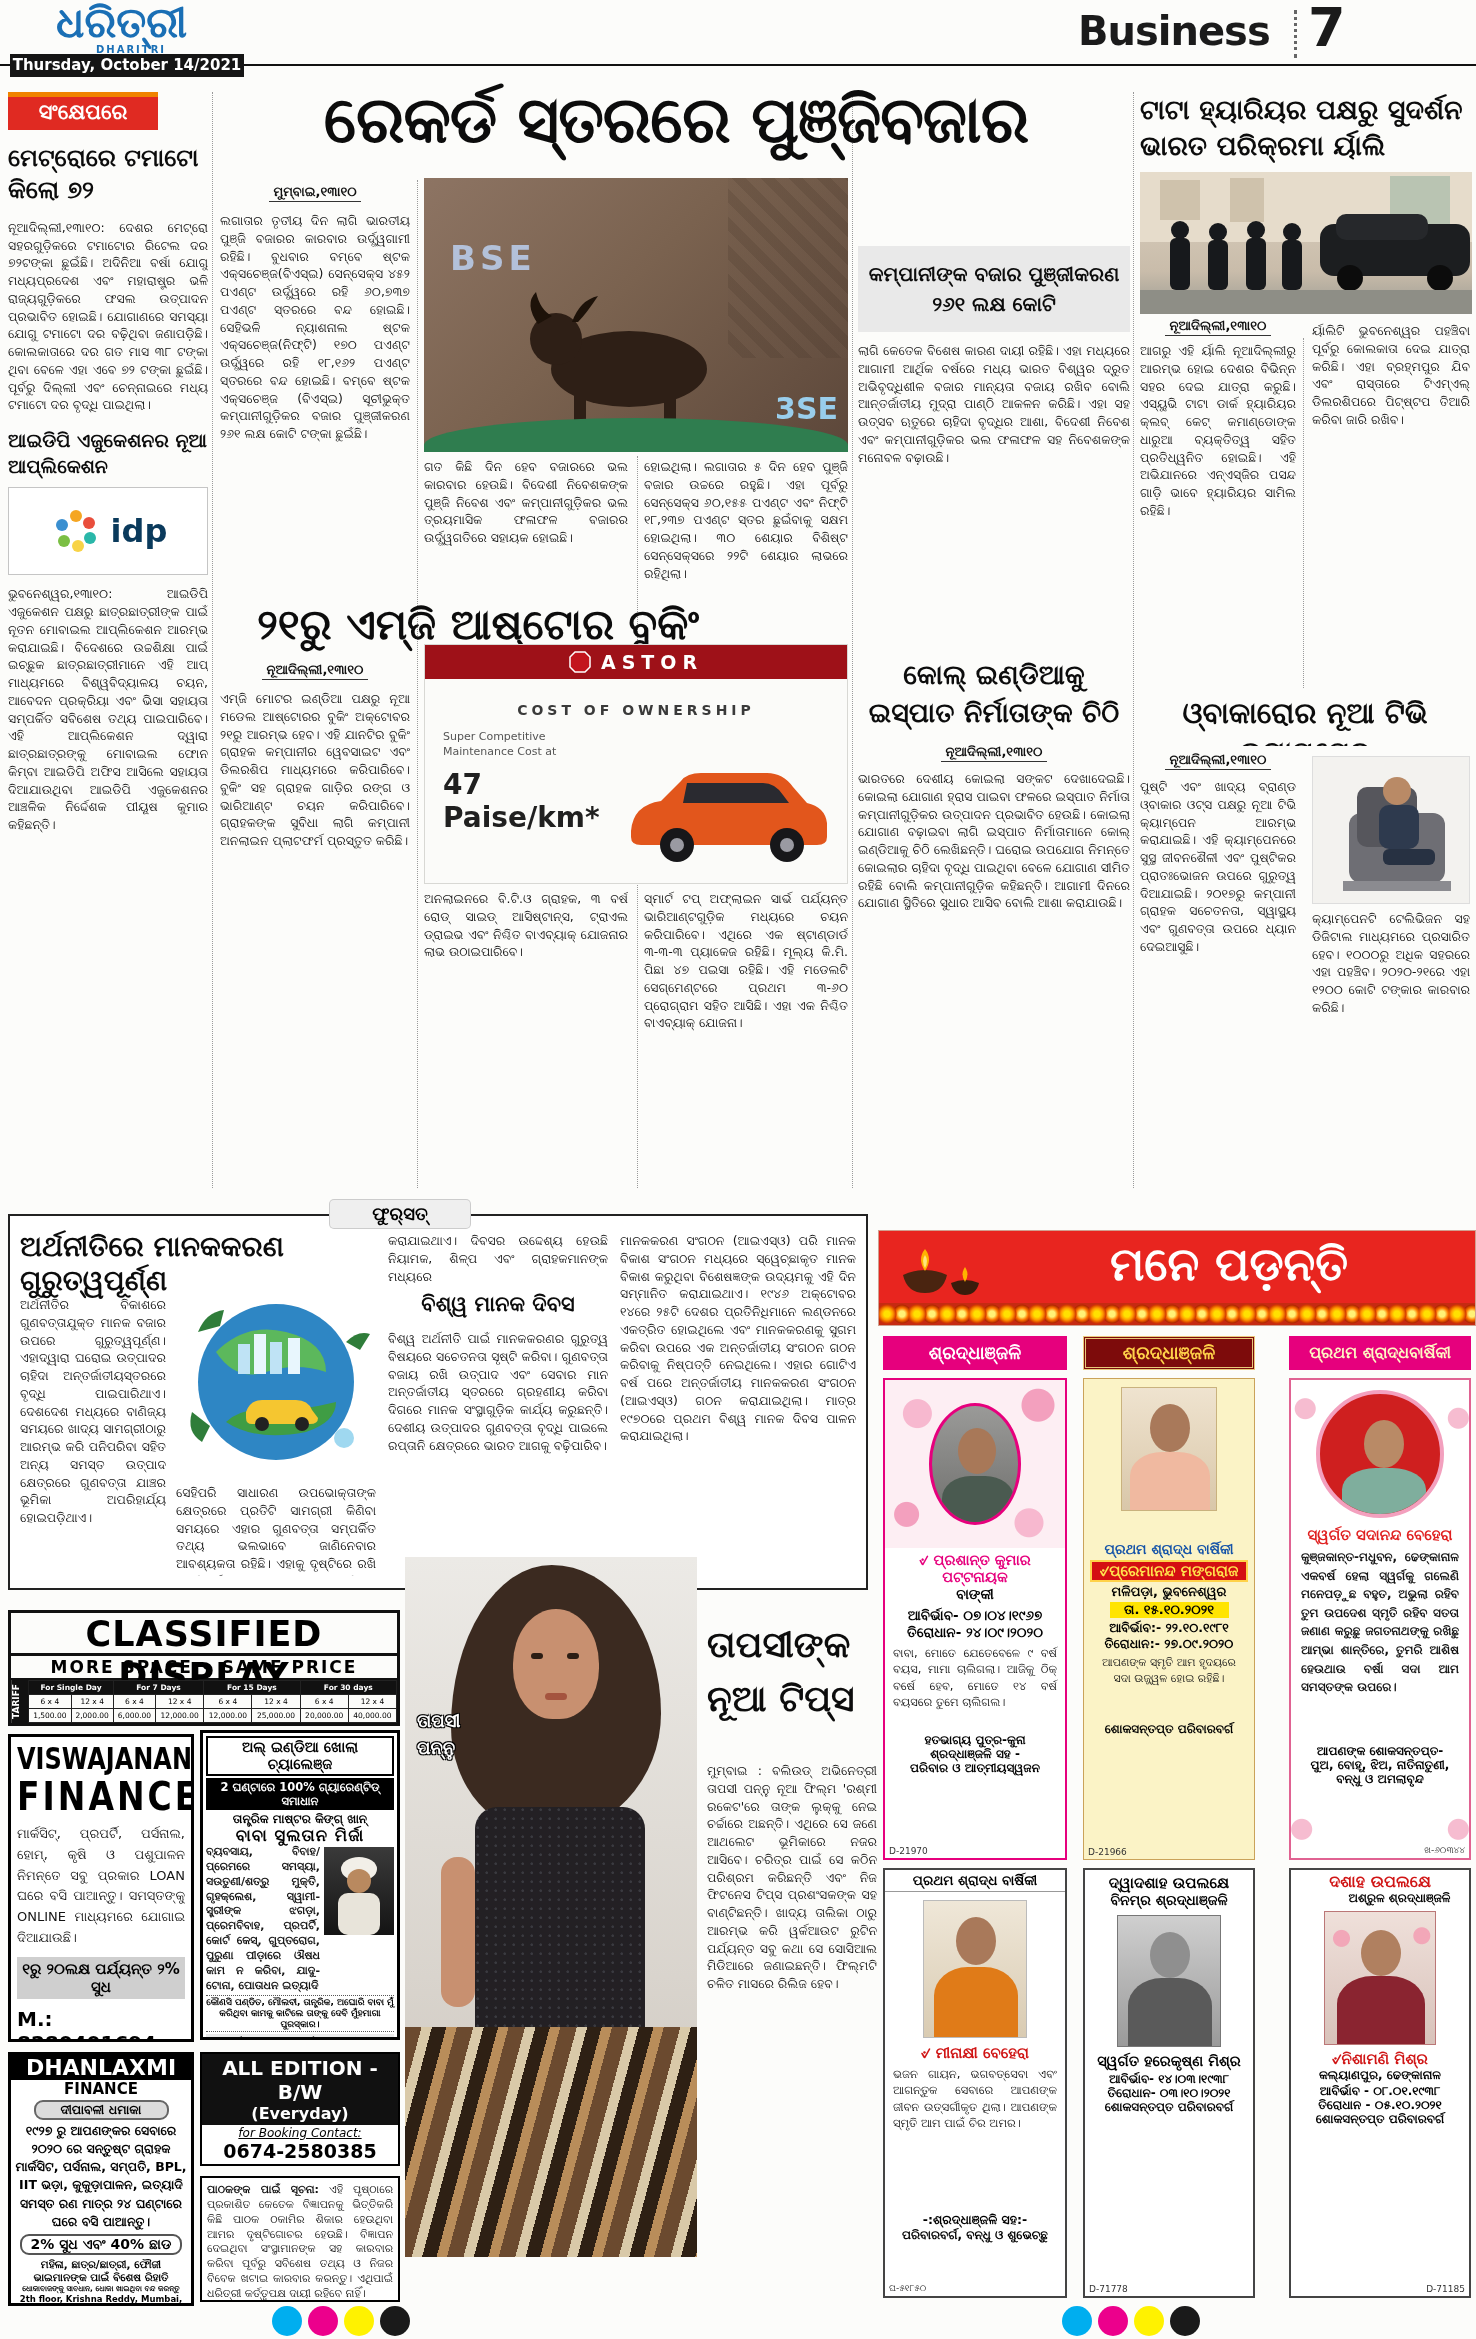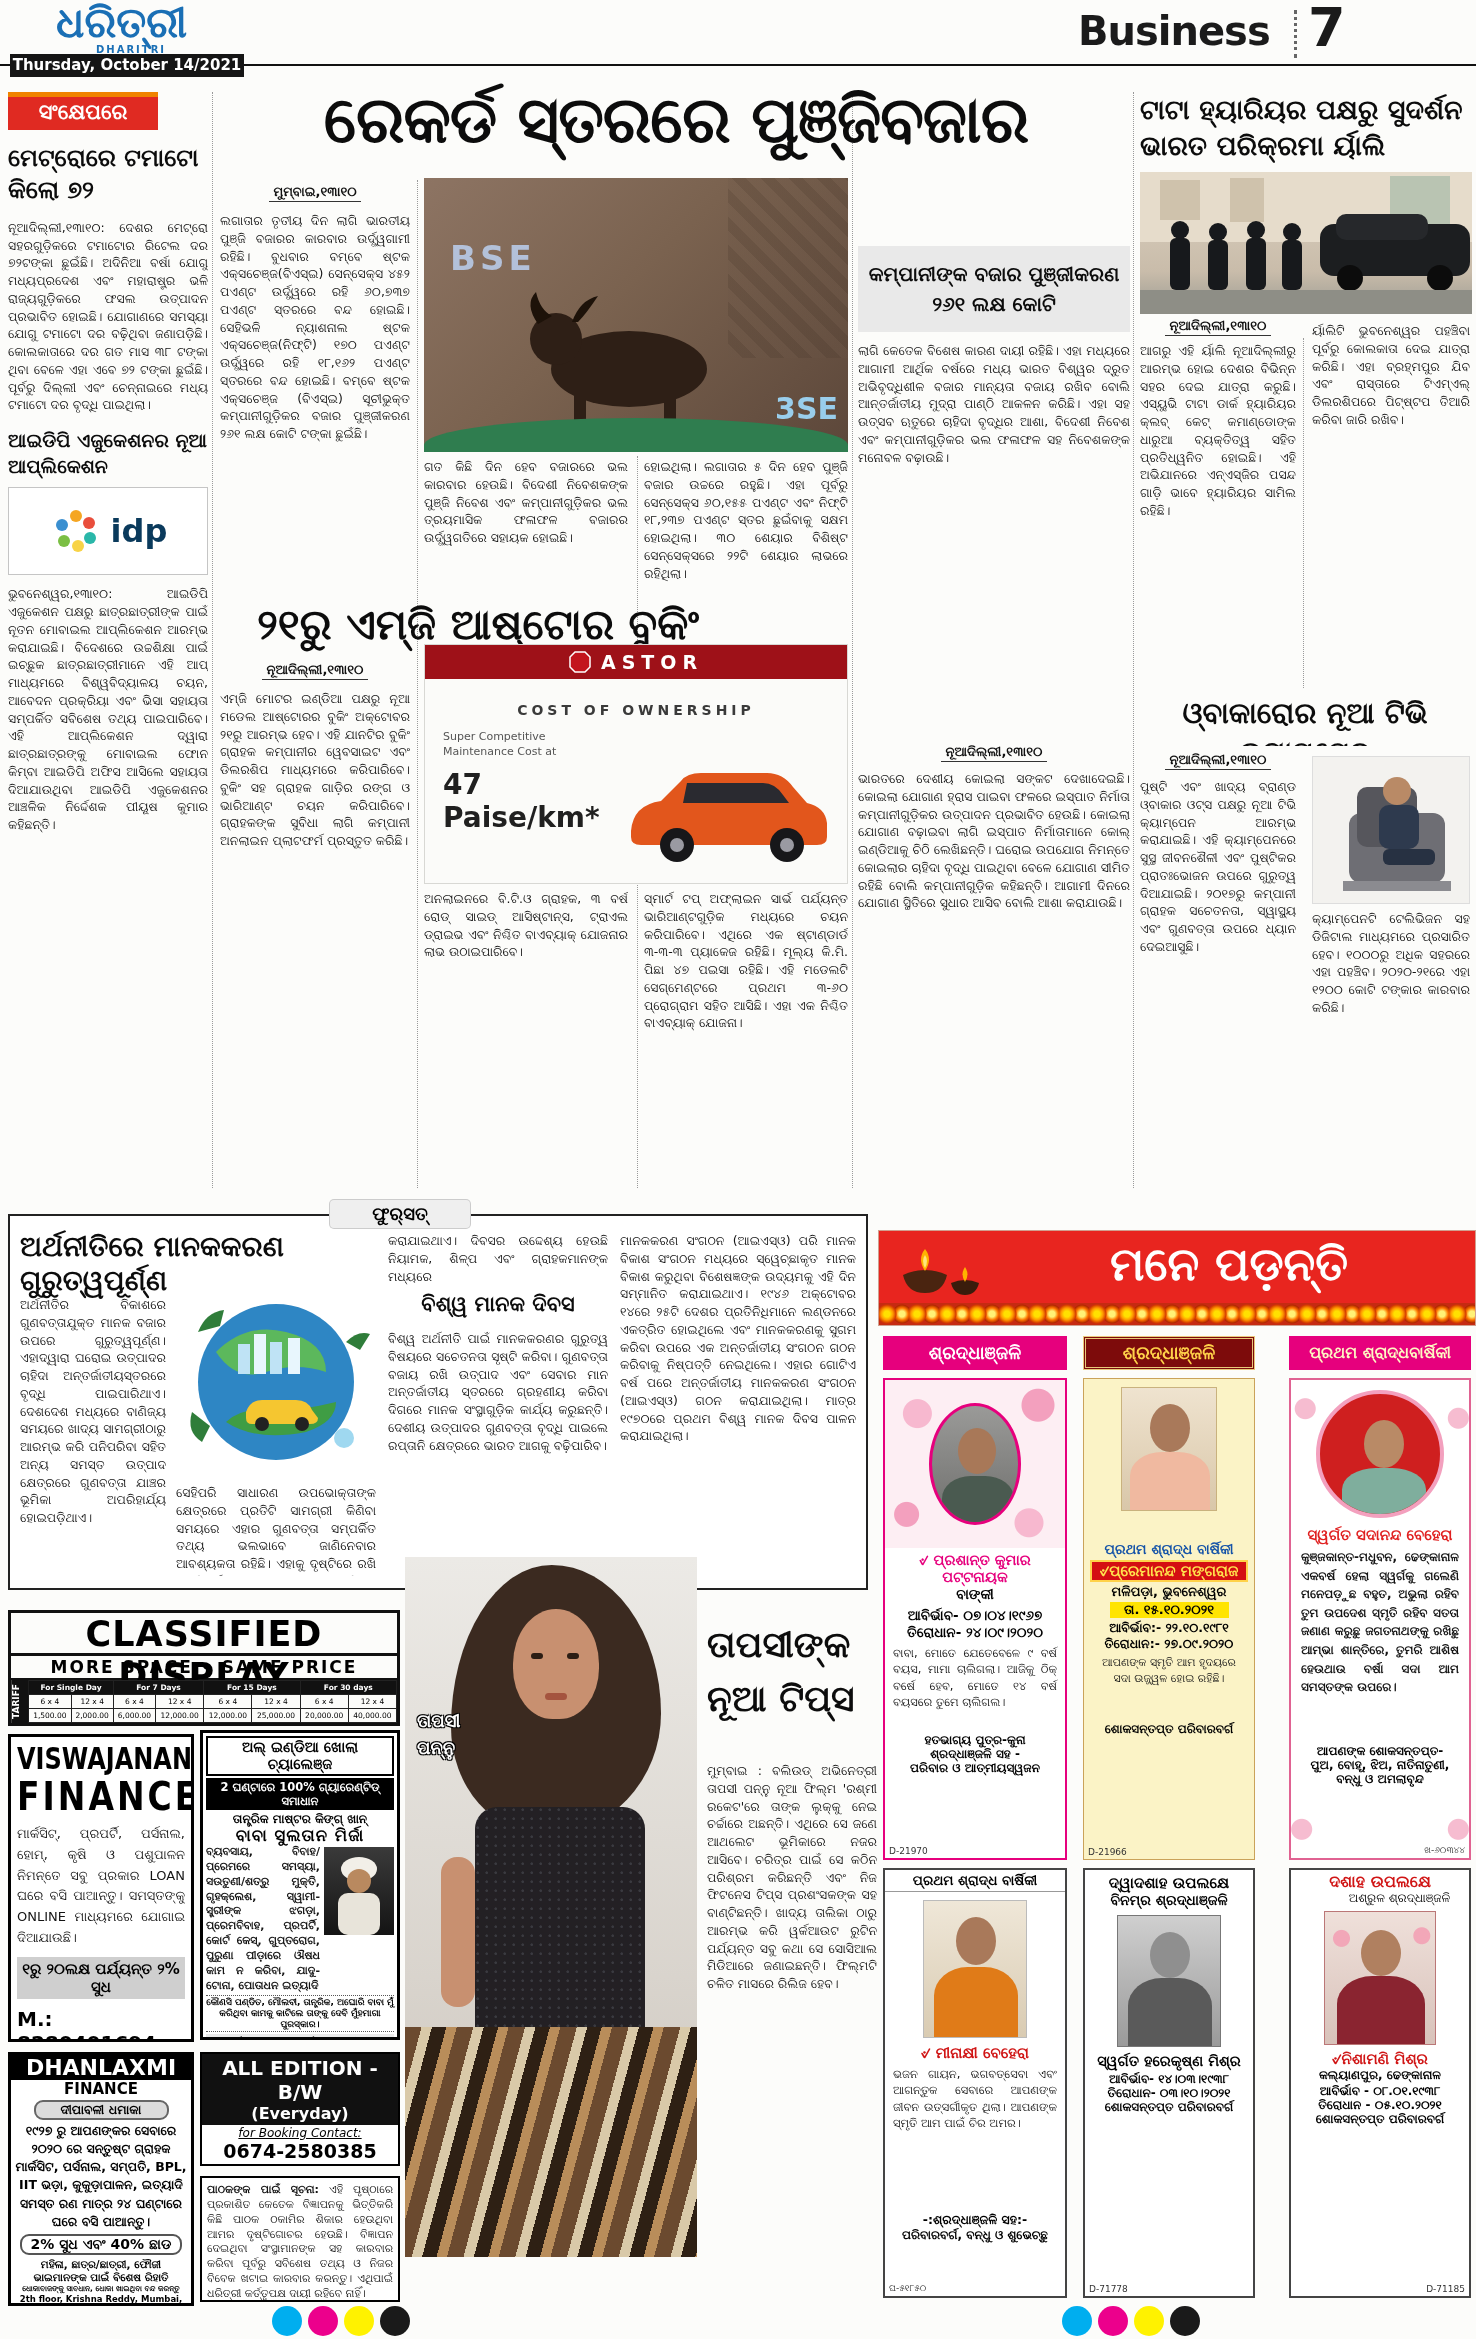"କୋଲ୍ ଇଣ୍ଡିଆକୁ ଇସ୍ପାତ ନିର୍ମାତାଙ୍କ ଚିଠି" div.abs { html: none -> <div>କୋଲ୍ ଇଣ୍ଡିଆକୁ ଇସ୍ପାତ ନିର୍ମାତାଙ୍କ ଚିଠି</div> }
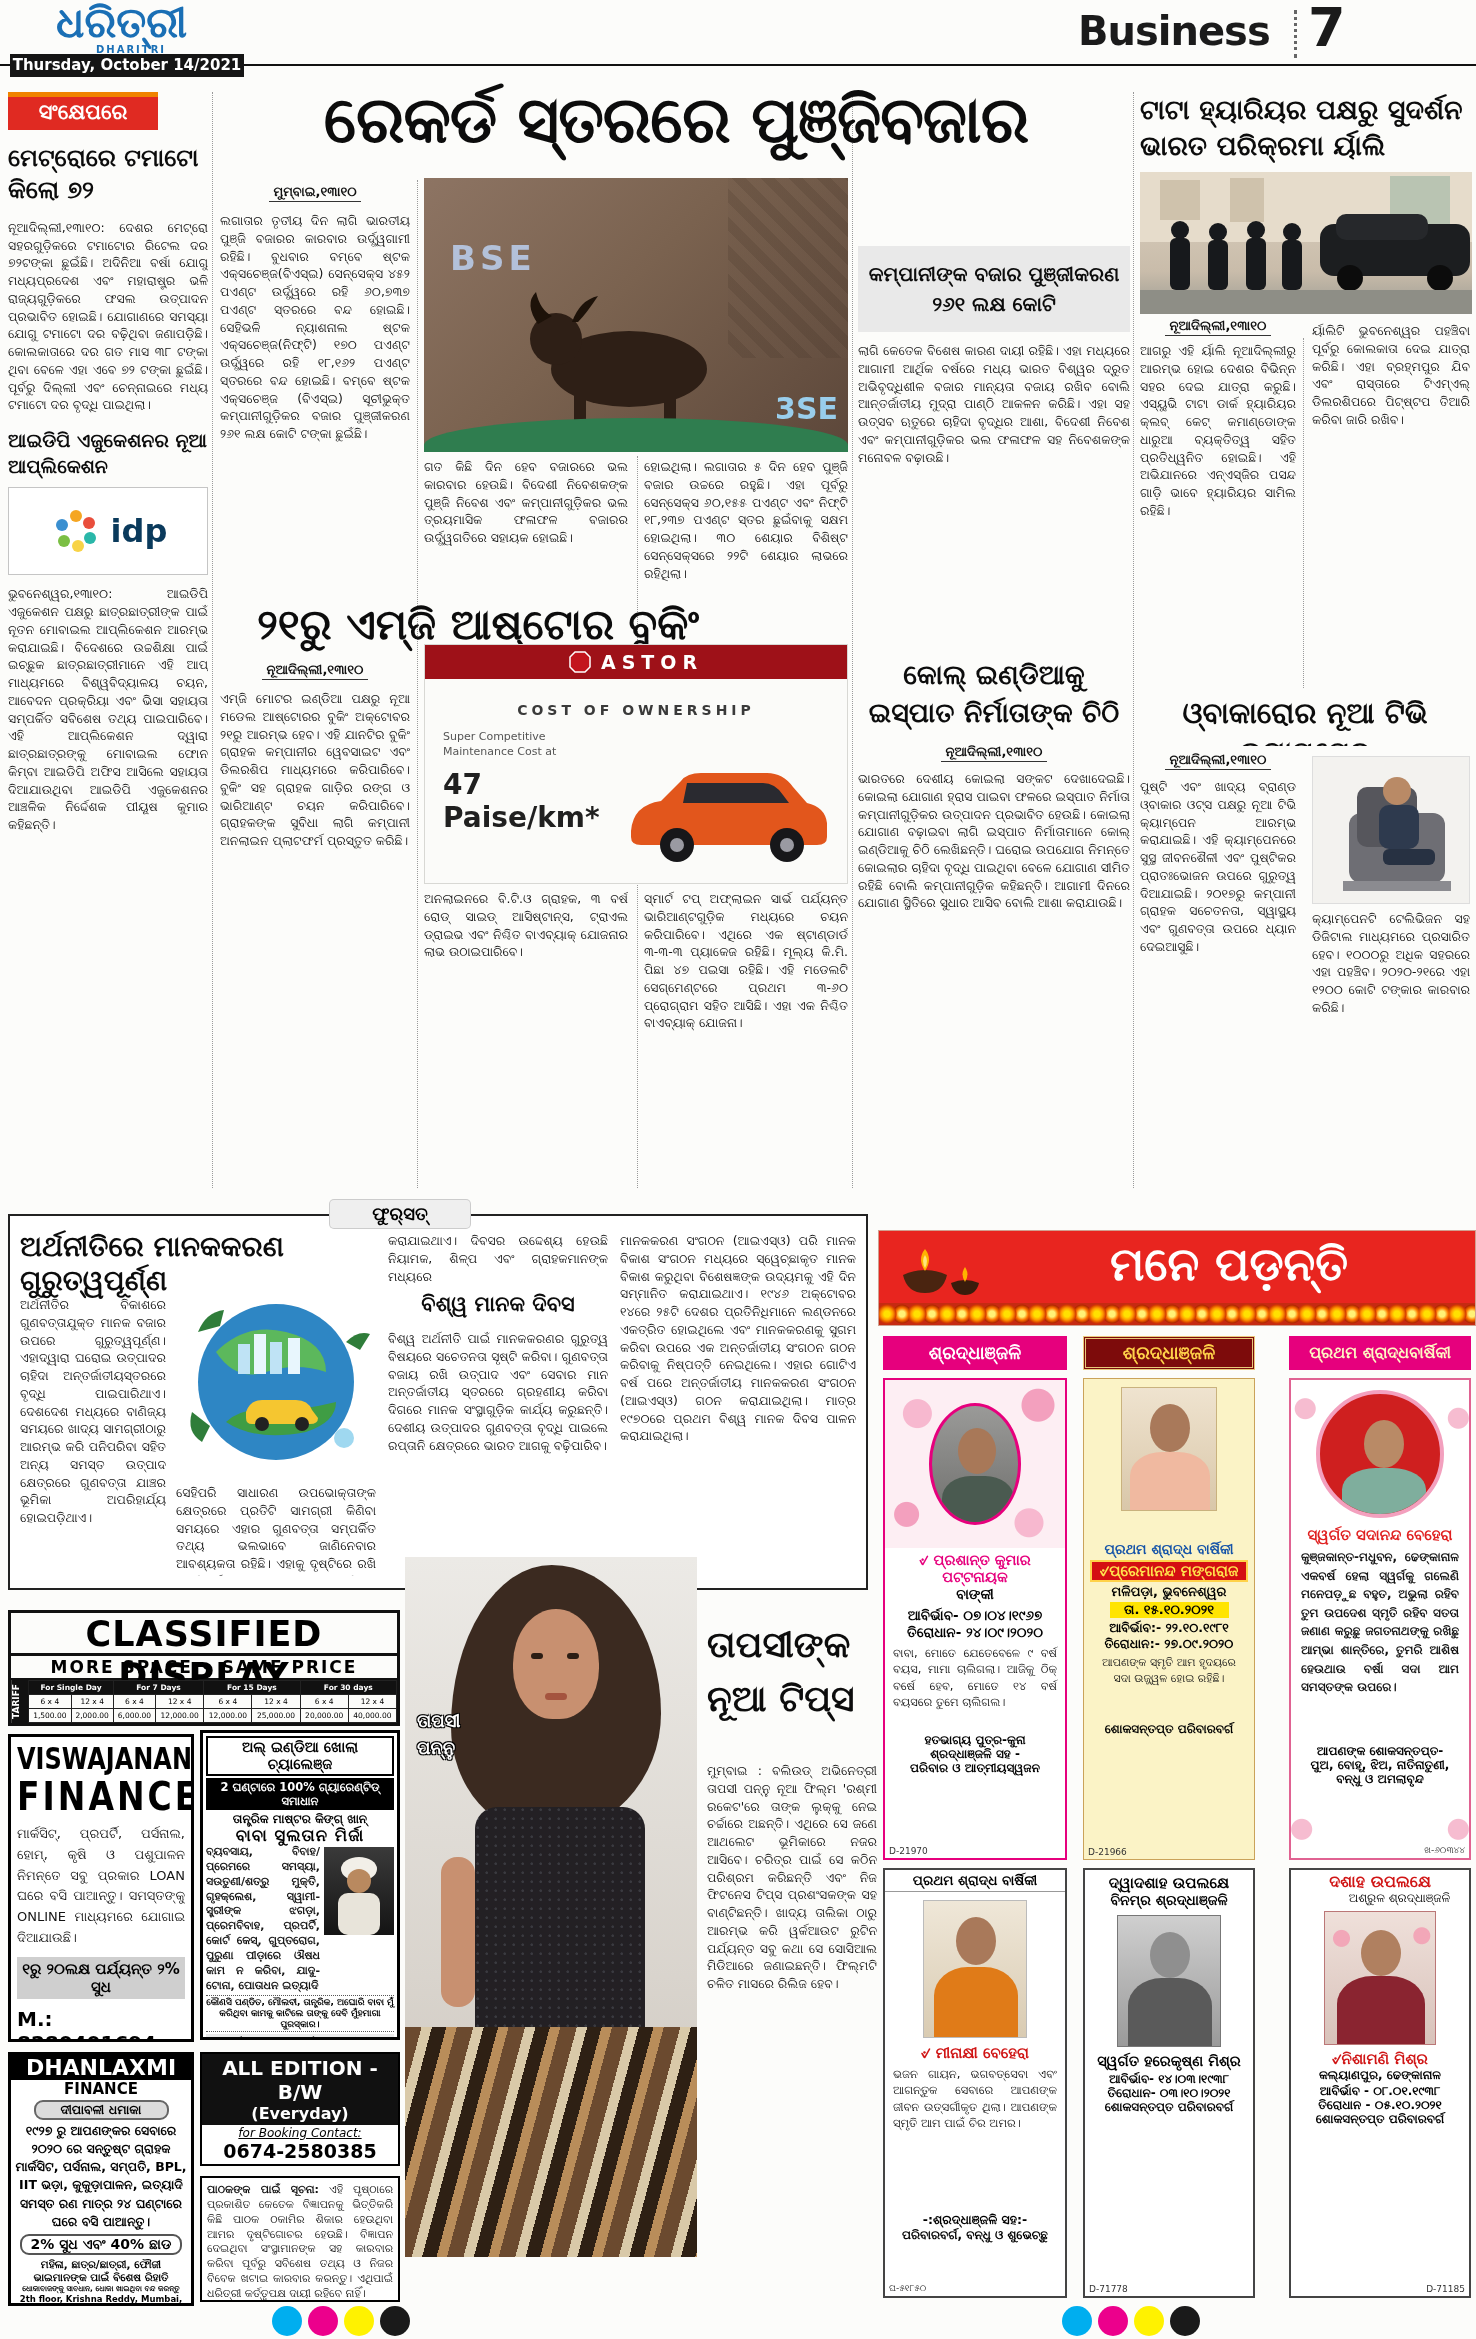"ଅଶ୍ରୁଳ ଶ୍ରଦ୍ଧାଞ୍ଜଳି" div.ctr { font-weight: 400 -> 700 }
